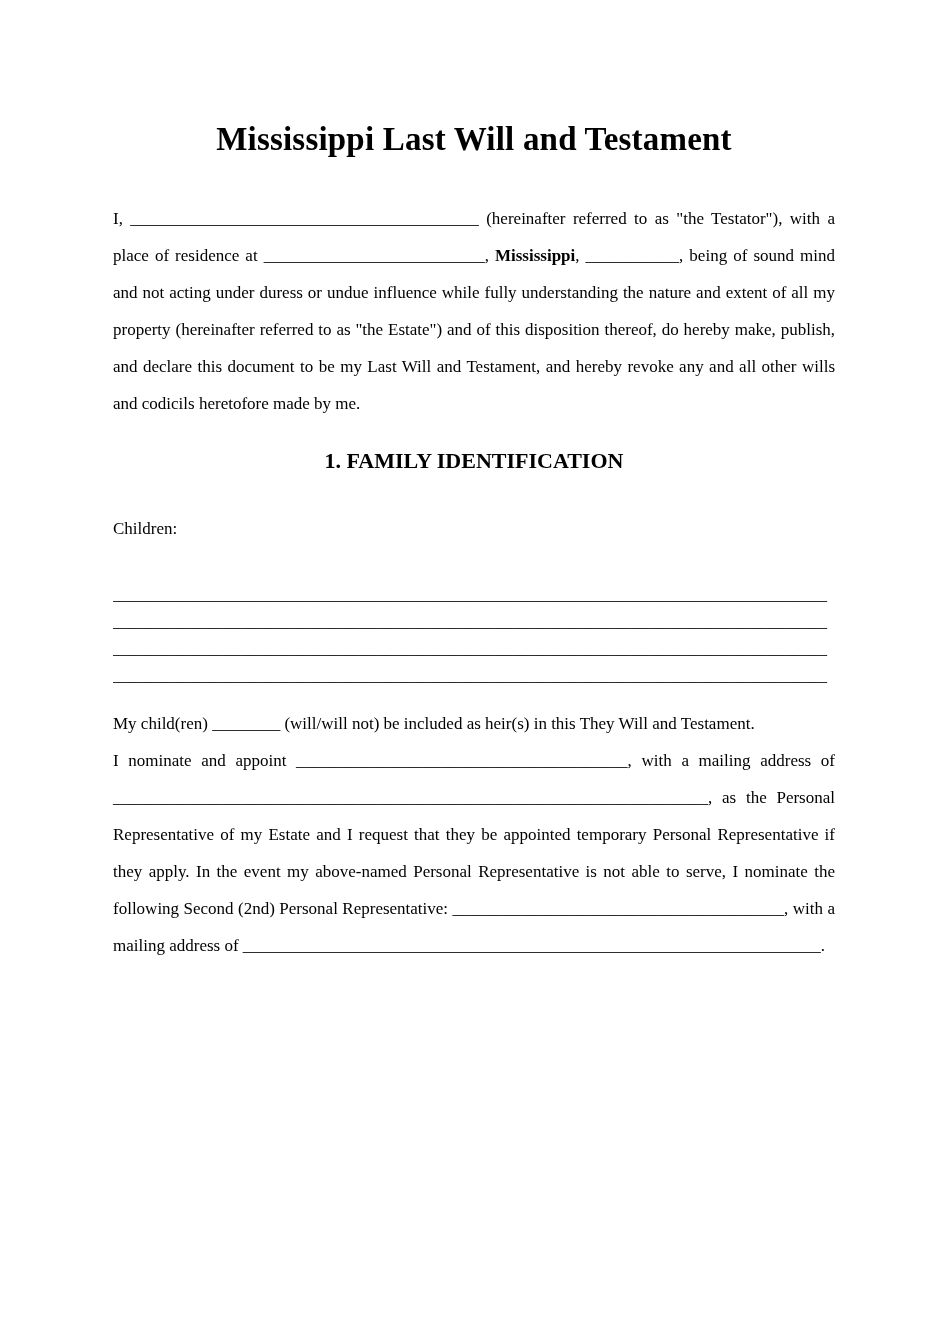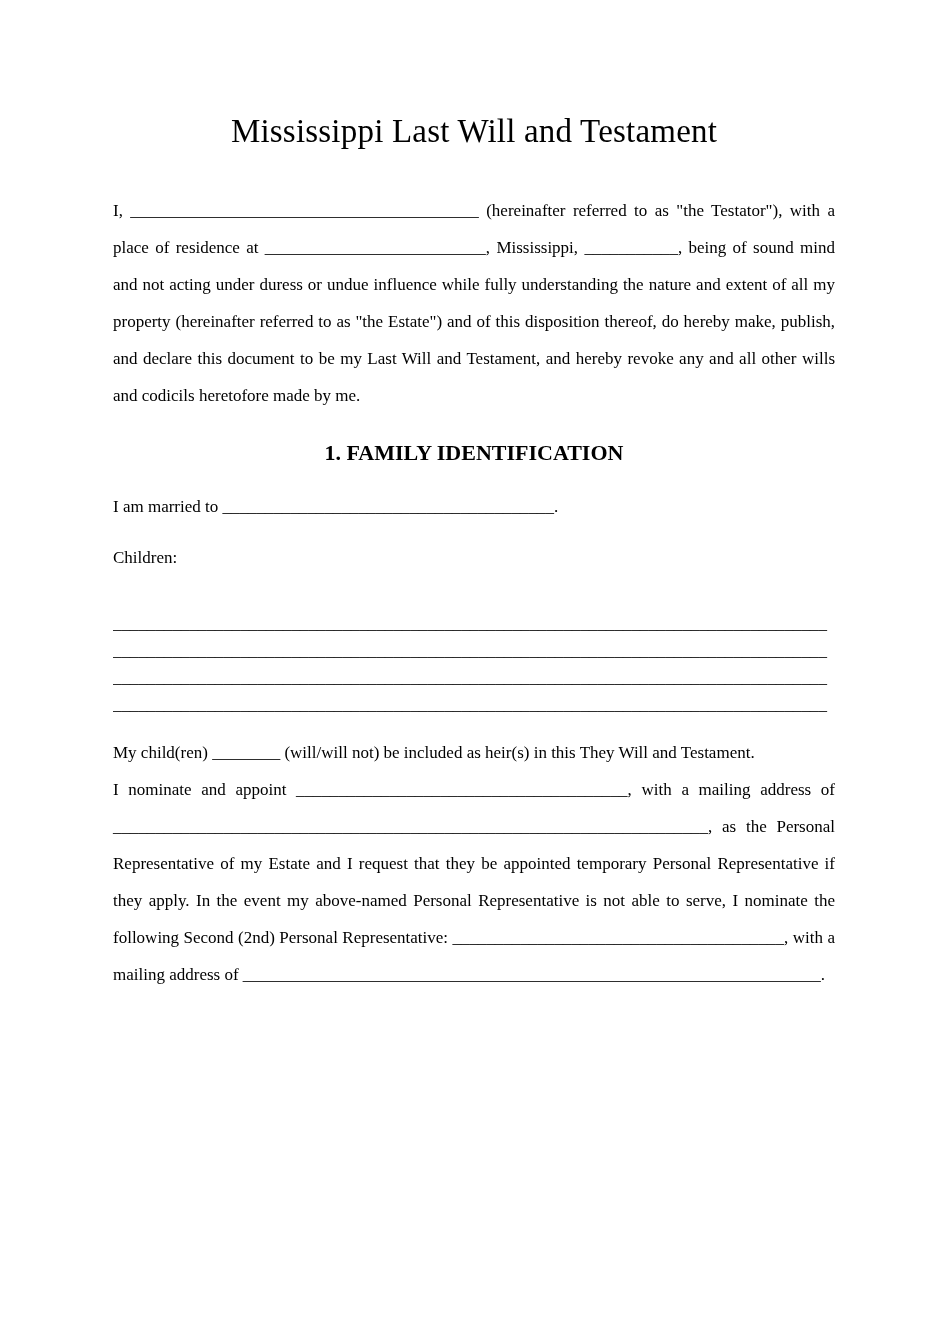"Mississippi Last Will and Testament" .doc-title { font-weight: normal -> bold; margin: 0 0 40px 0 -> 8px 0 40px 0 }
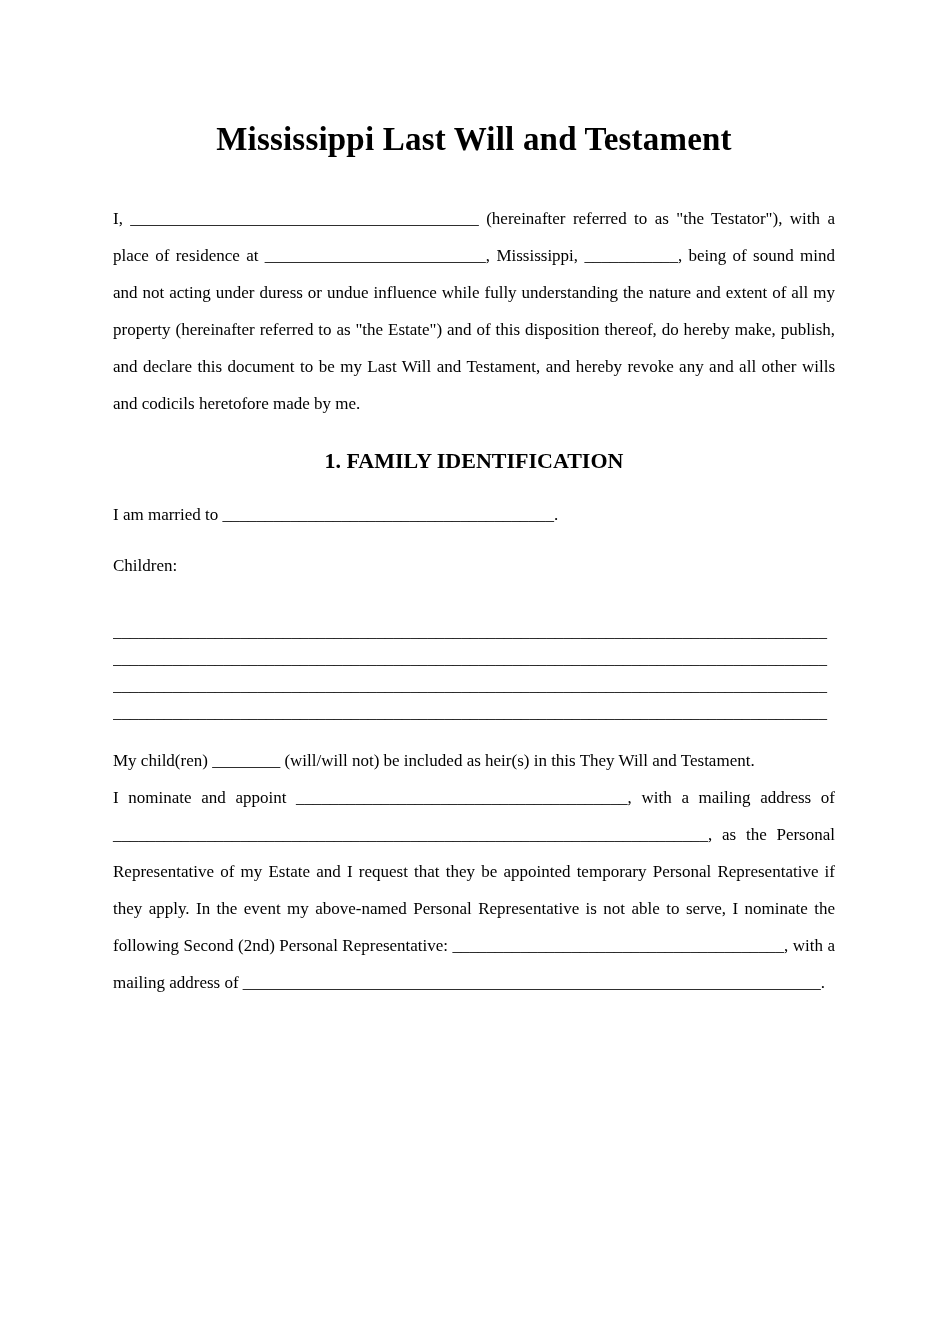"Mississippi" b { font-weight: normal -> bold }
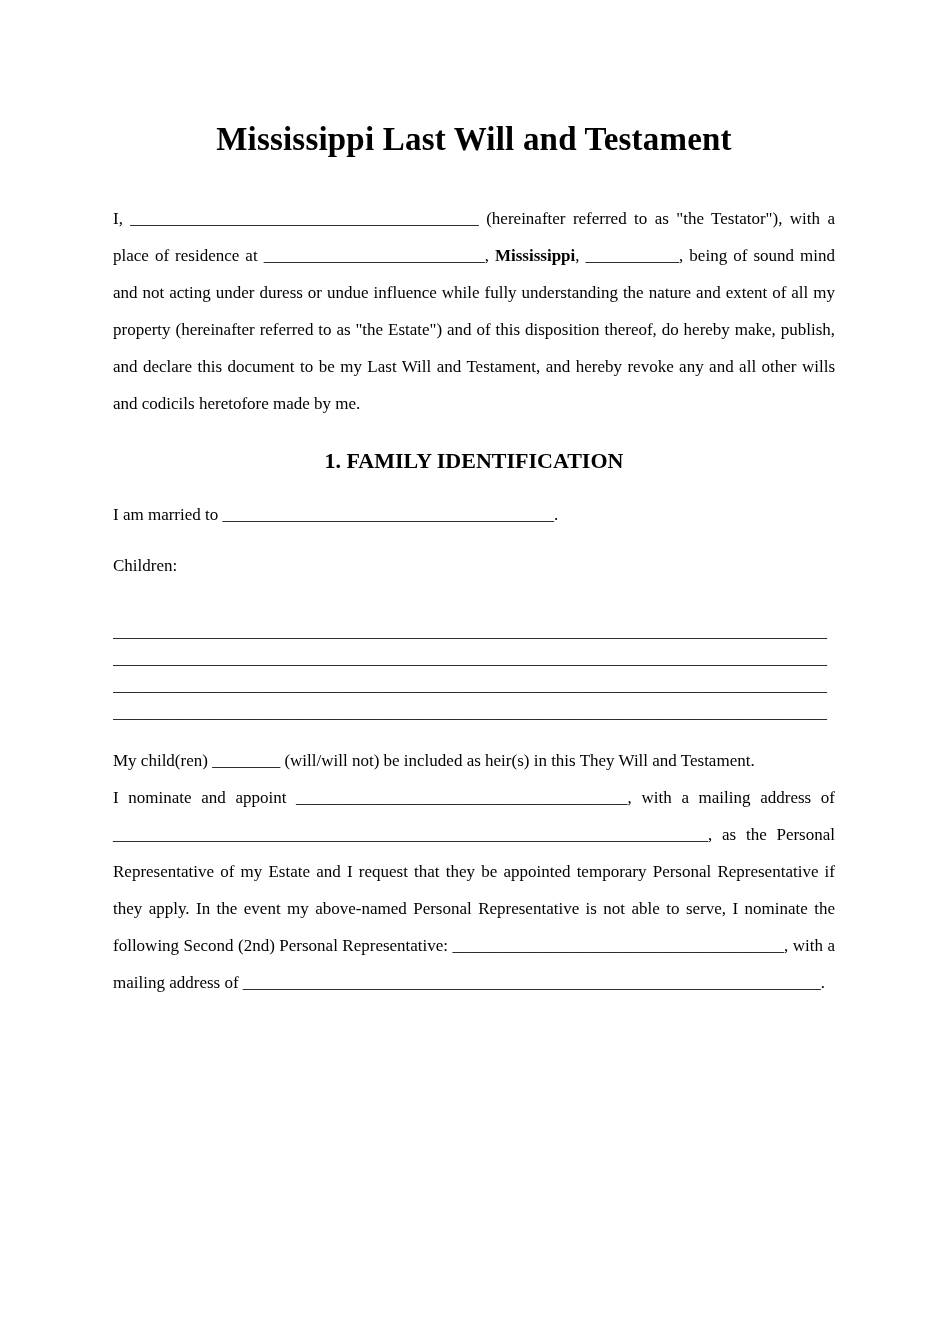"I am married to" p.para { html: <p><span>I am married to </span><span>_______________________________________</span><span>.</span></p> -> none }
